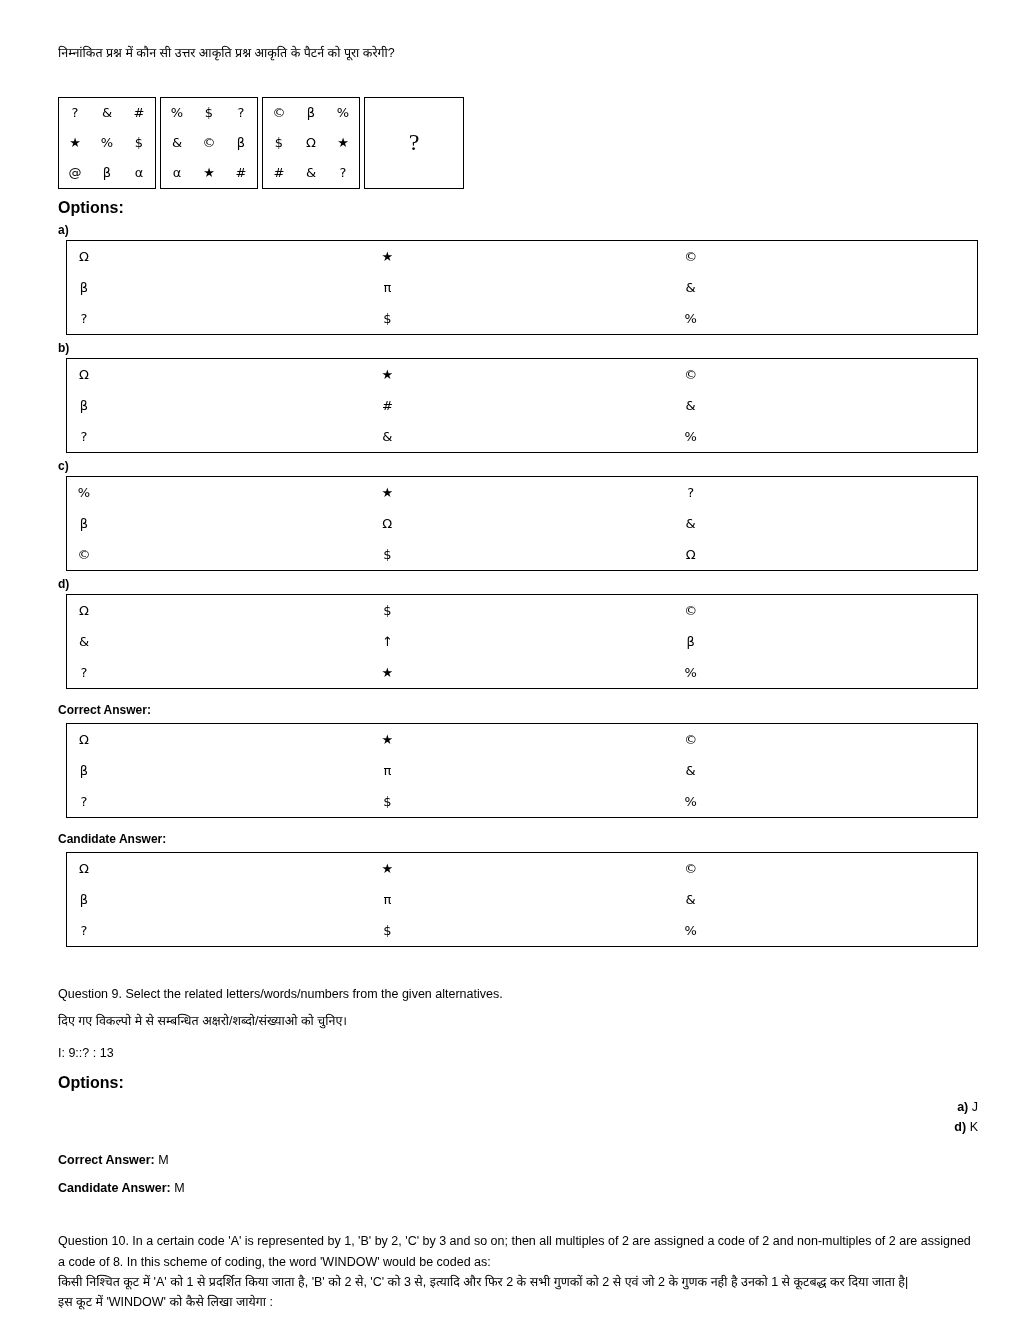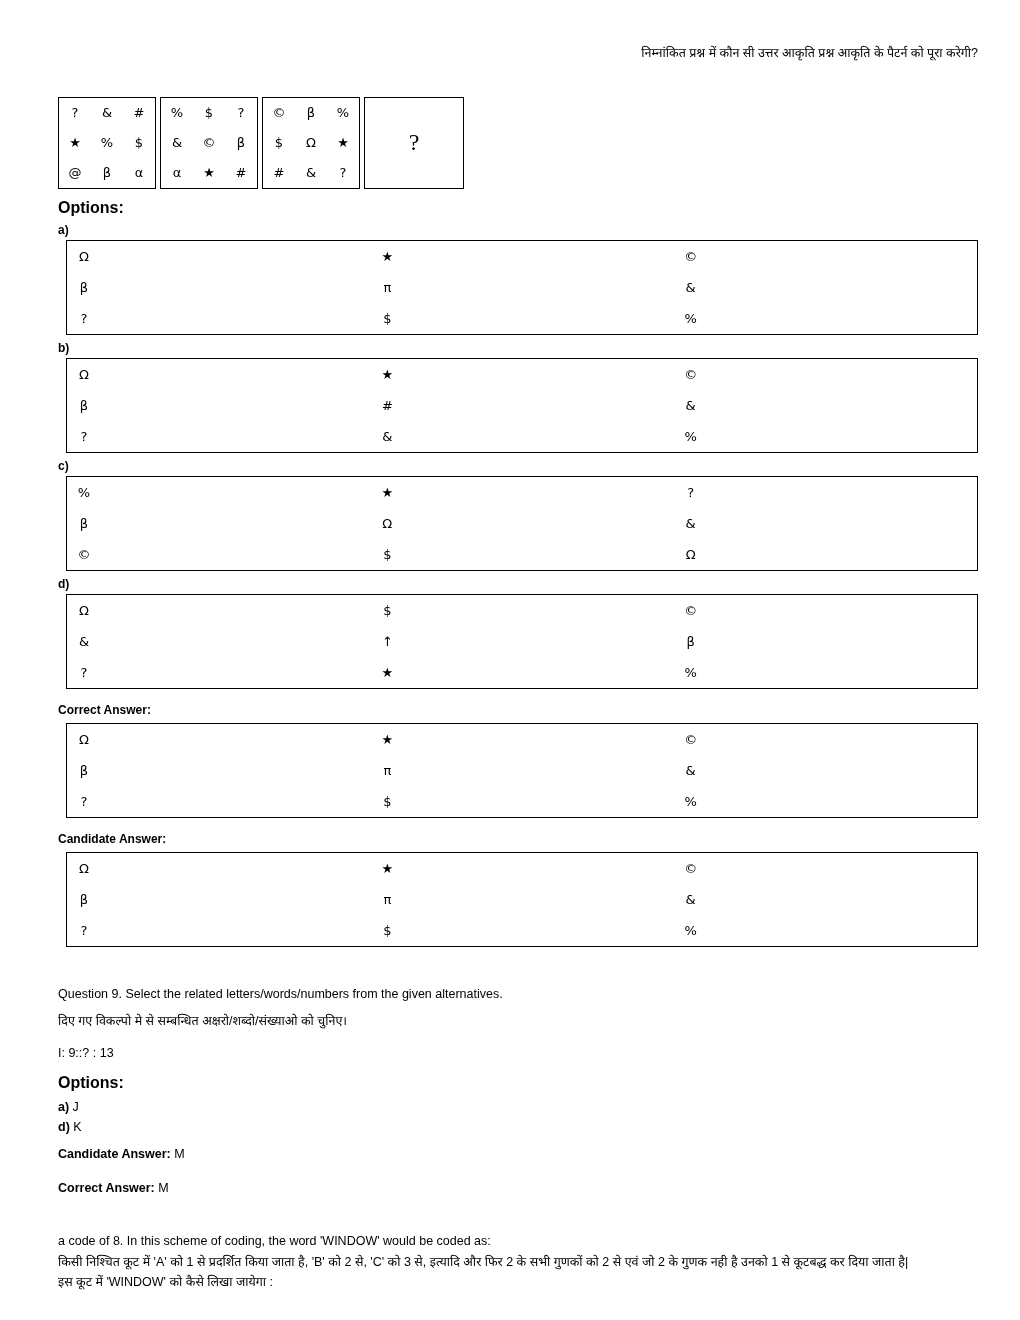"निम्नांकित प्रश्न में कौन सी" .q-head { text-align: right -> none }
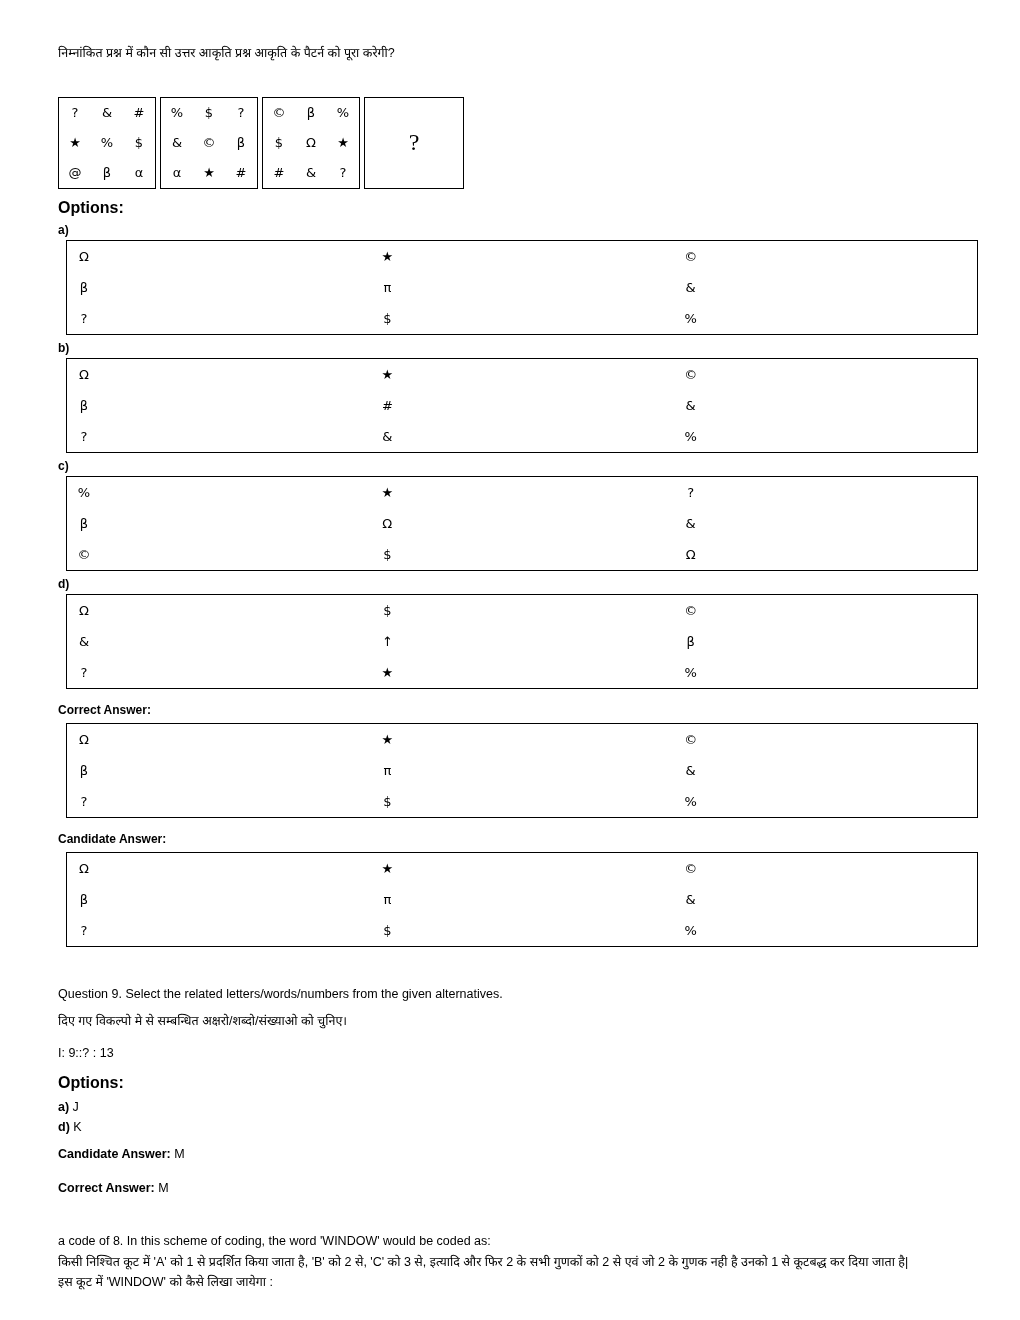"a) J" .q2 .opts { text-align: none -> right }
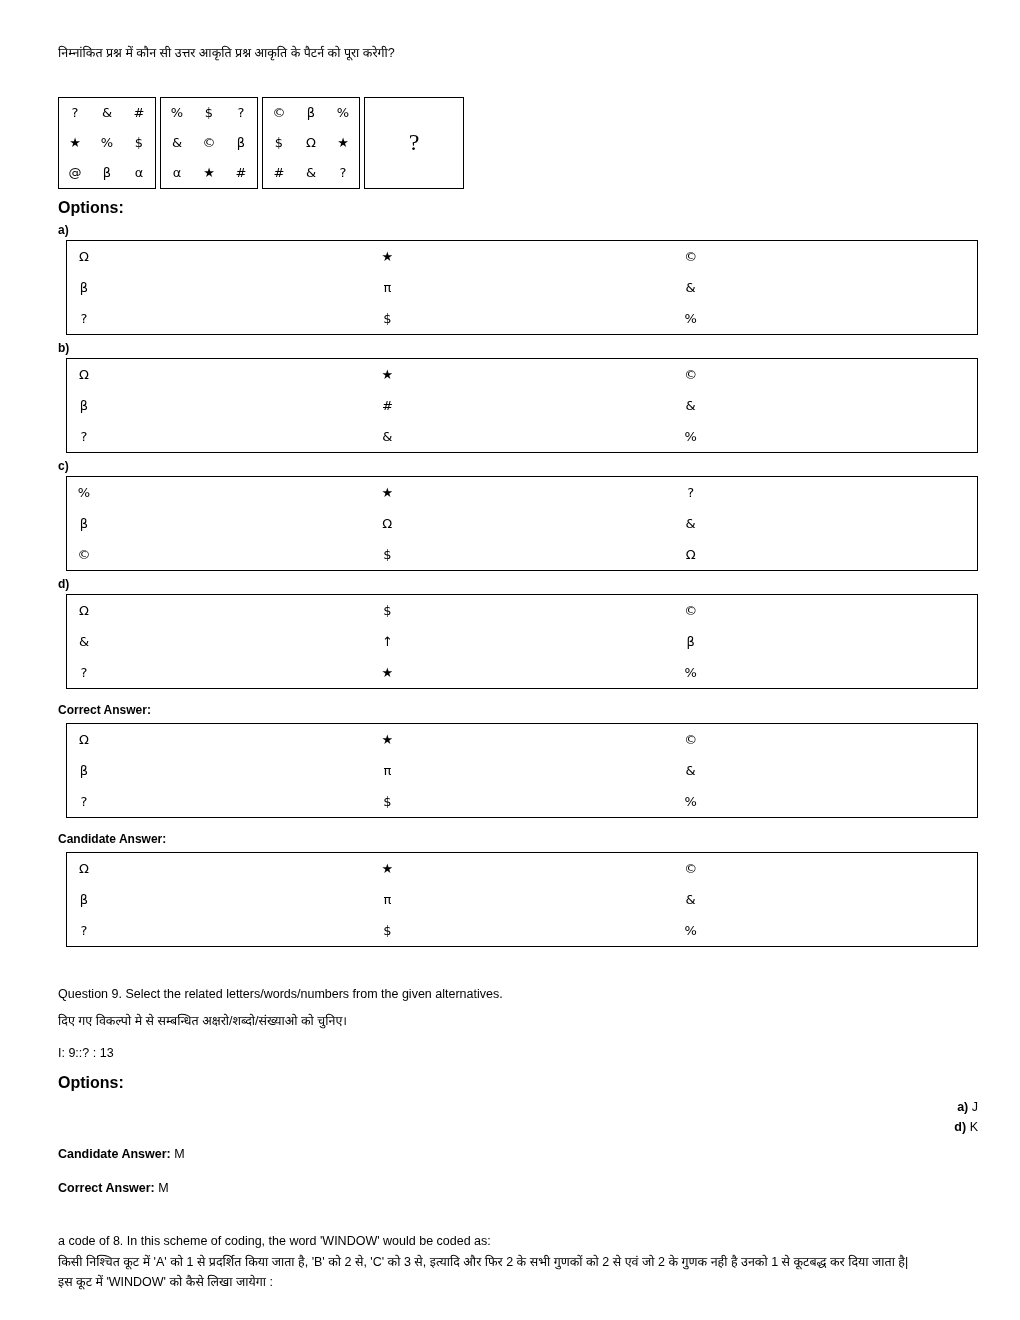"Candidate Answer: M" div.ansline { order: before "Correct Answer: M" -> after "Correct Answer: M" }
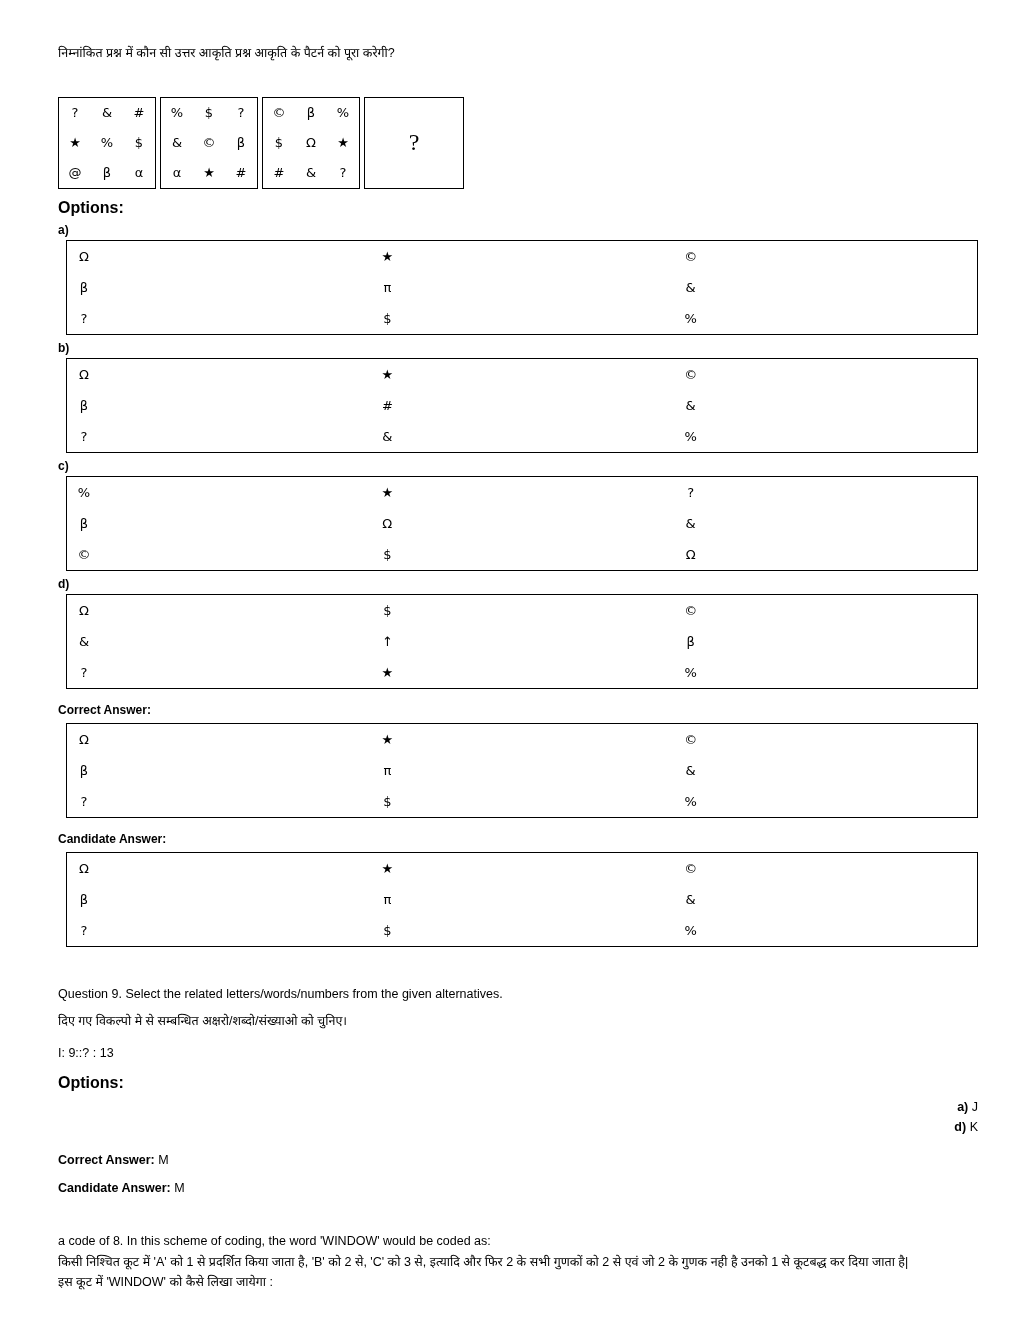"Question 10. In a certain" div.line { html: none -> <div>Question 10. In a certain code 'A' is represented by 1, 'B' by 2, 'C' by 3 and so on; then all multiples of 2 are assigned a code of 2 and non-multiples of 2 are assigned</div> }
